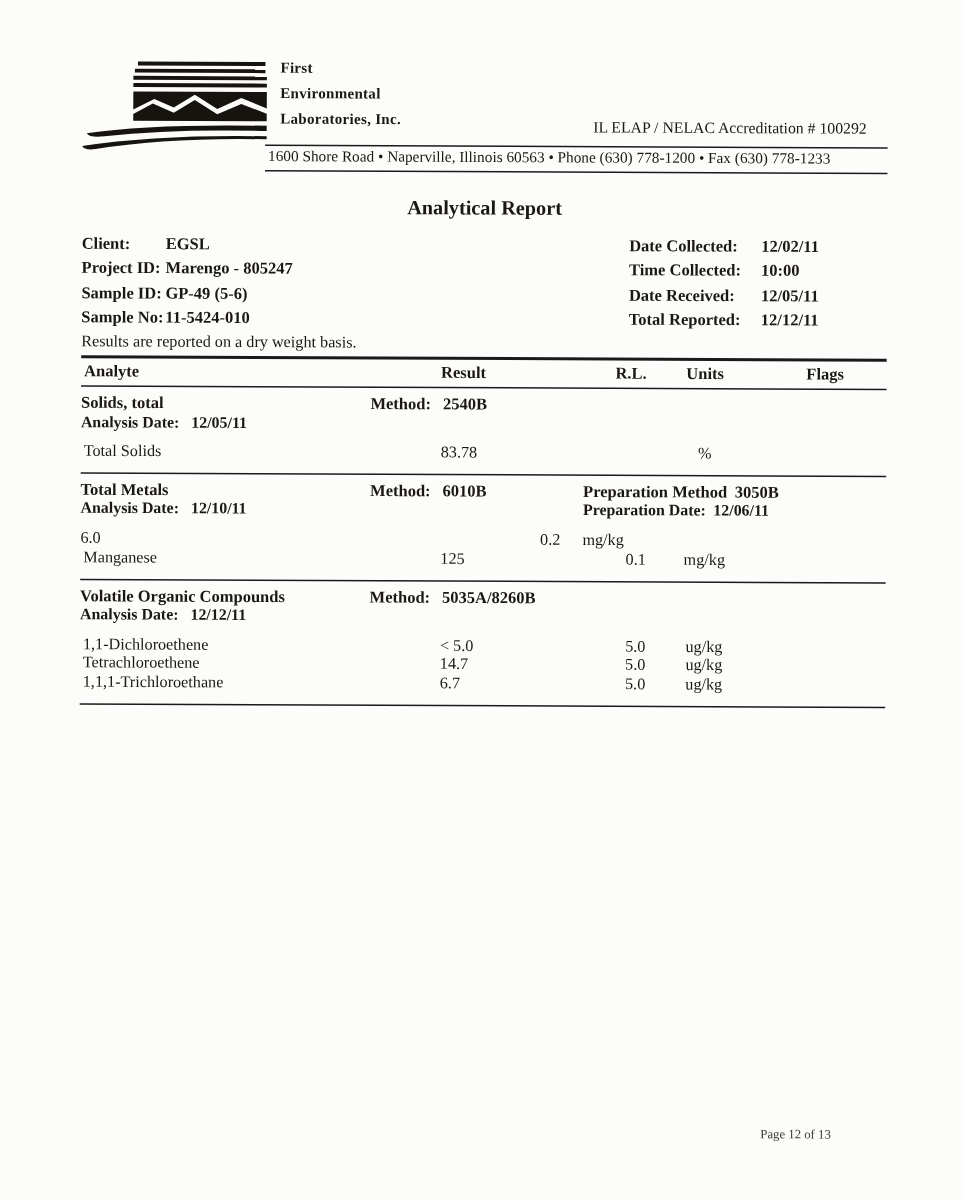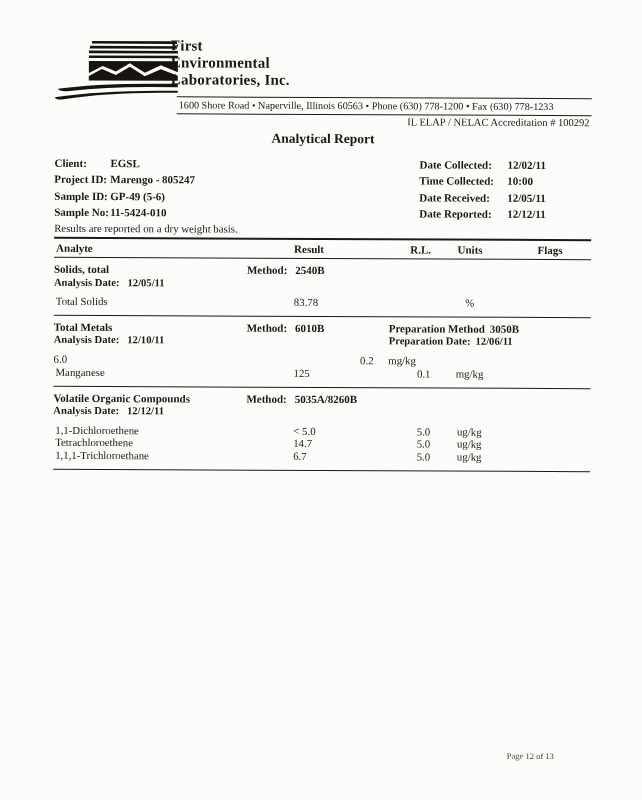"First" .company { font-size: 15px -> 10px; left: 116px -> 132px }
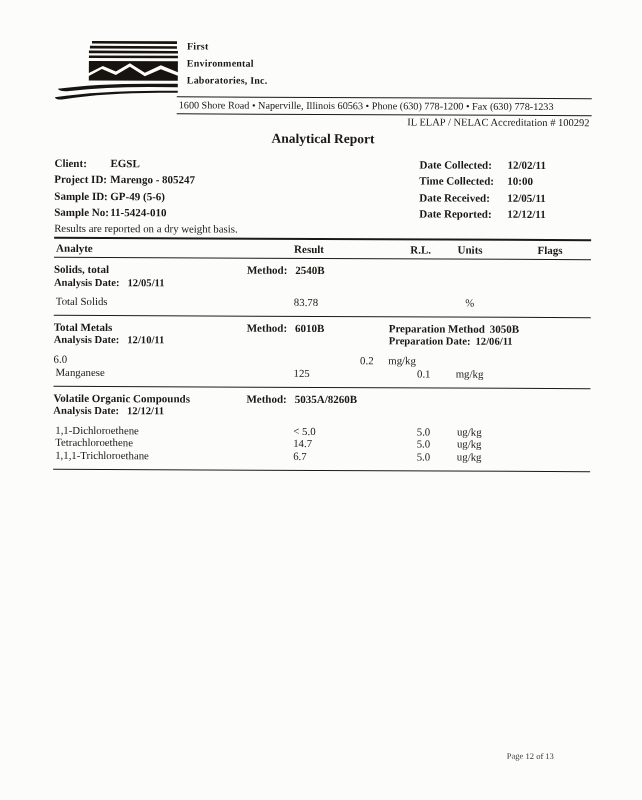"IL ELAP / NELAC Accreditation" .accred { margin-top: 36px -> none; right: 2px -> 14px }
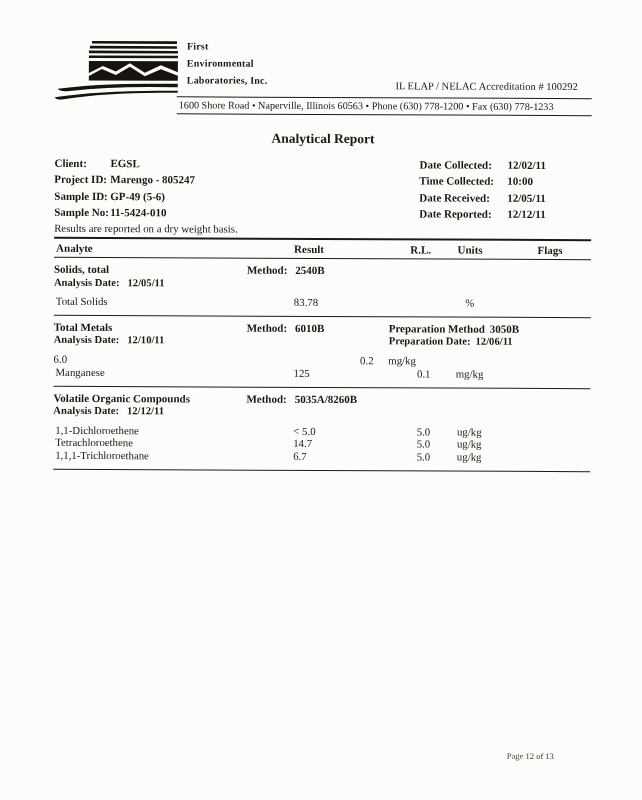"Date Reported:" span { text: Date -> Total }
